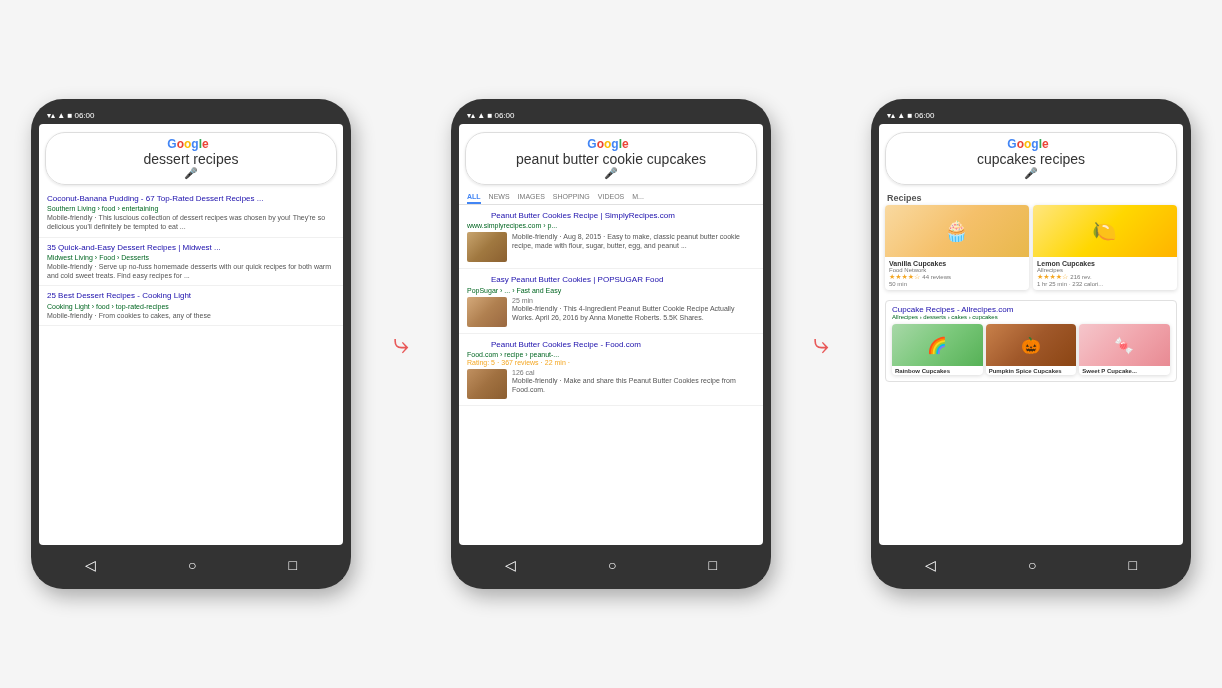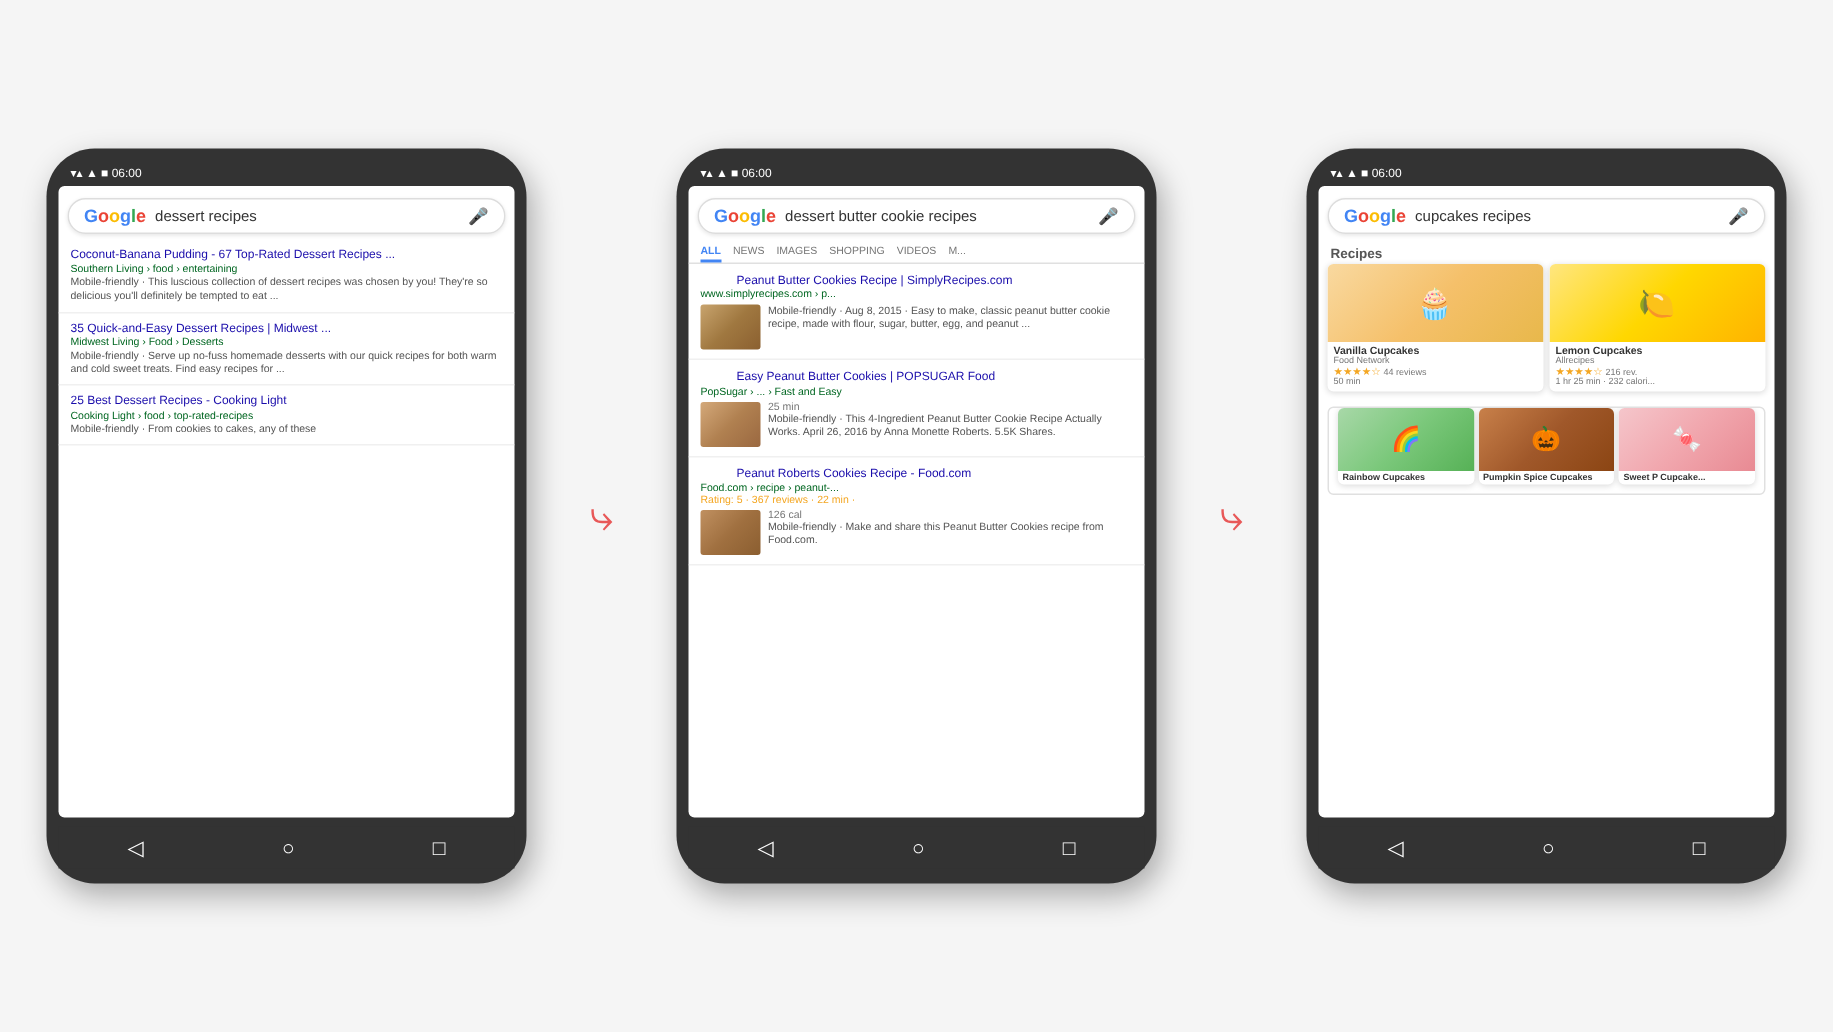"Google" .search-bar { flex-direction: none -> column }
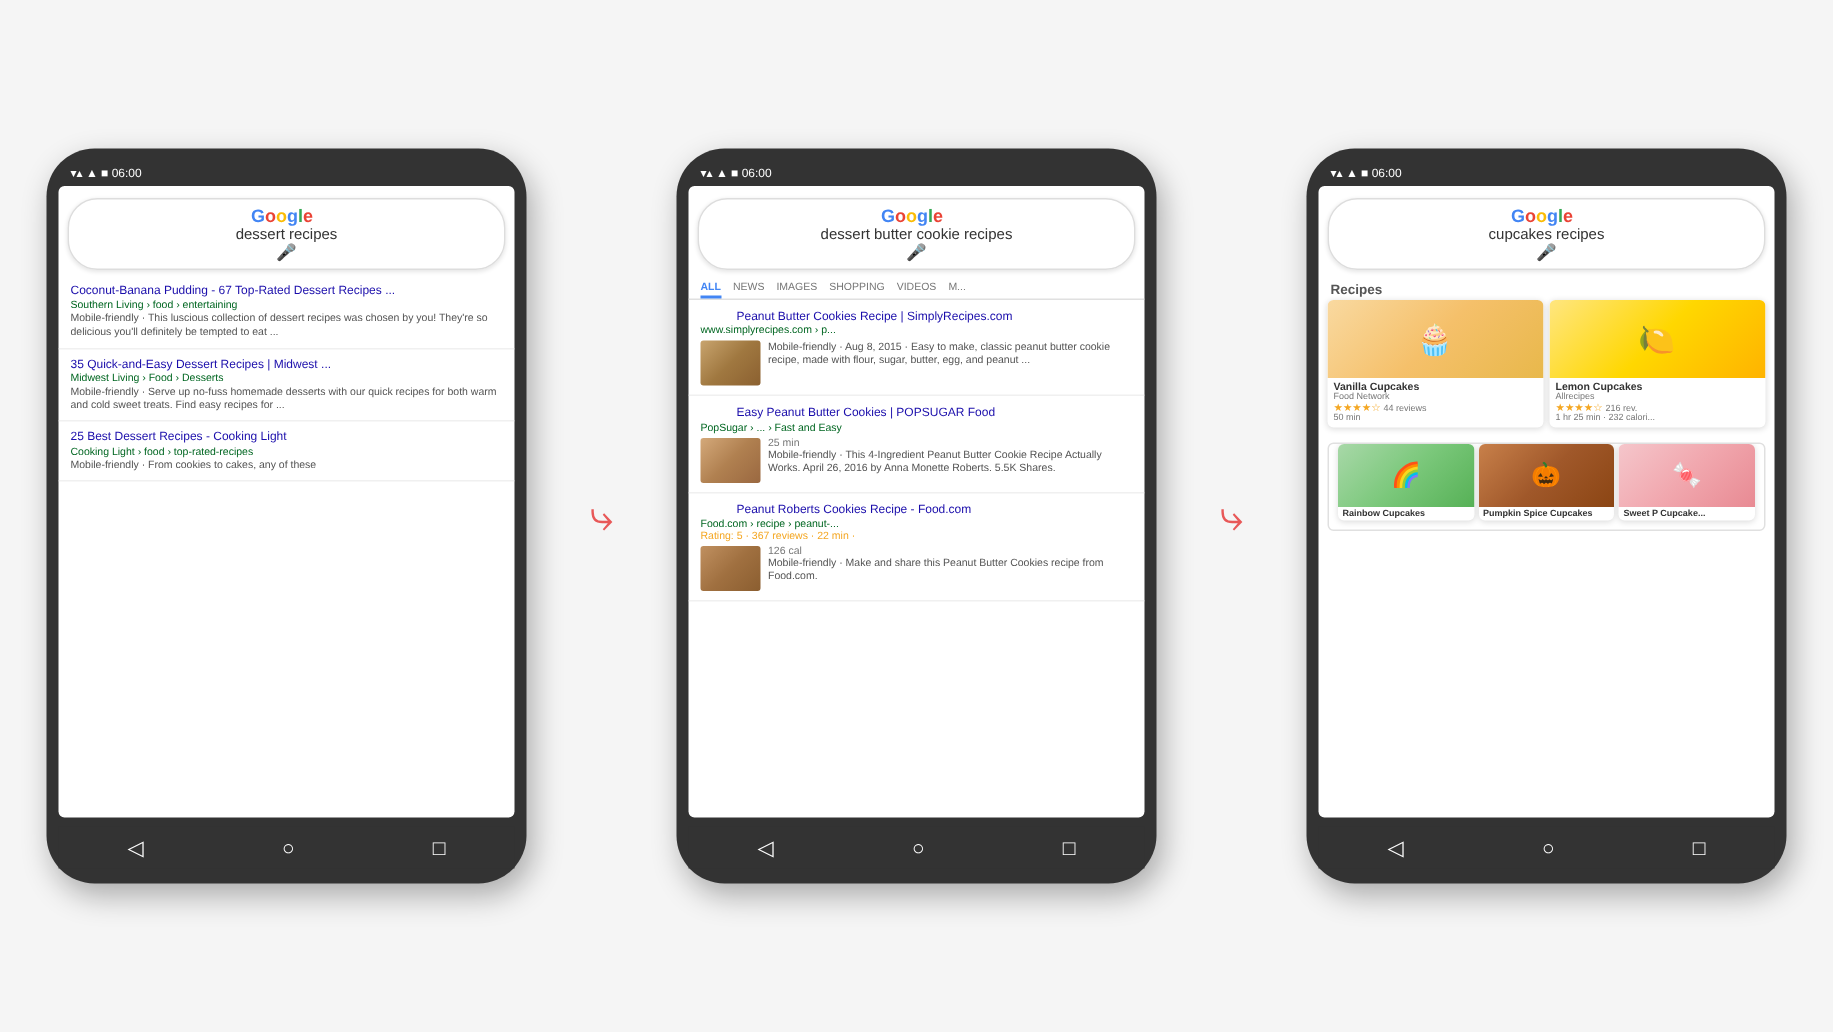"dessert recipes" .search-text { font-size: 10px -> 14px }
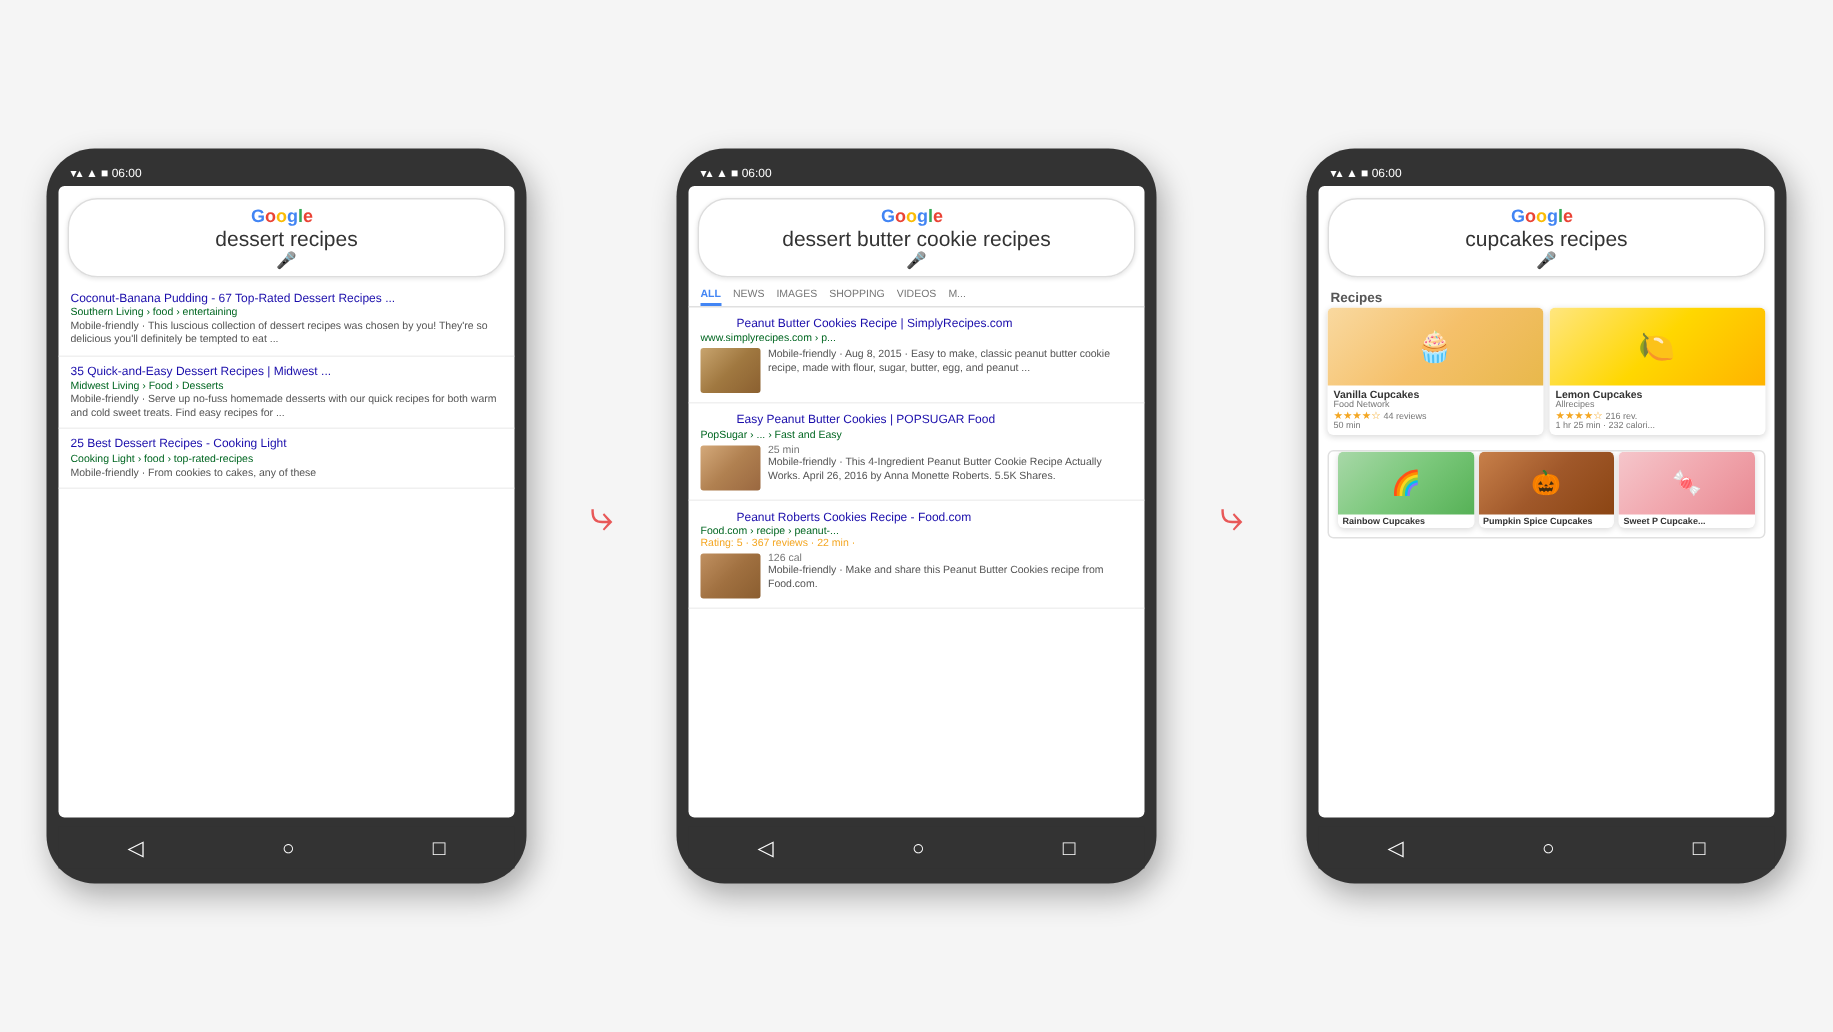"dessert butter cookie recipes" span.search-text { text: dessert butter cookie recipes -> peanut butter cookie cupcakes }
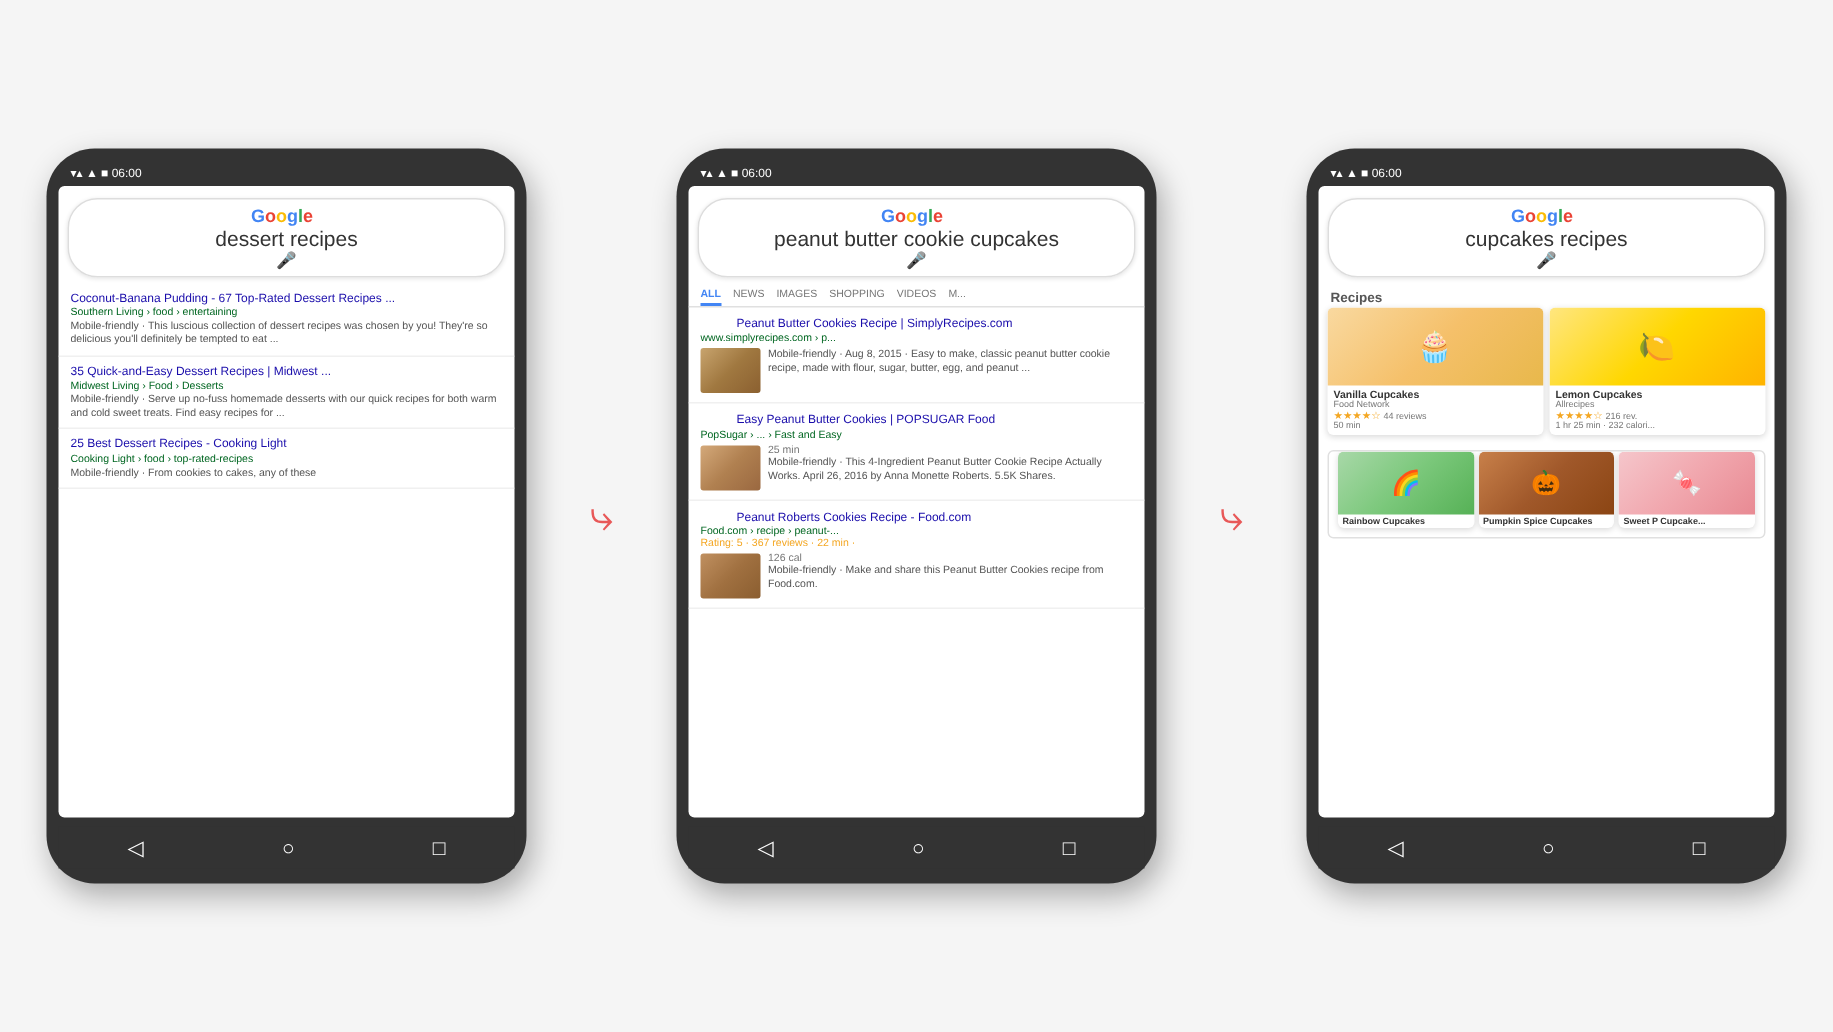"Cupcake Recipes - Allrecipes.com" div.recipe-header { html: none -> <div> <div>Cupcake Recipes - Allrecipes.com</div> <div>Allrecipes › desserts › cakes › cupcakes</div> </div> }
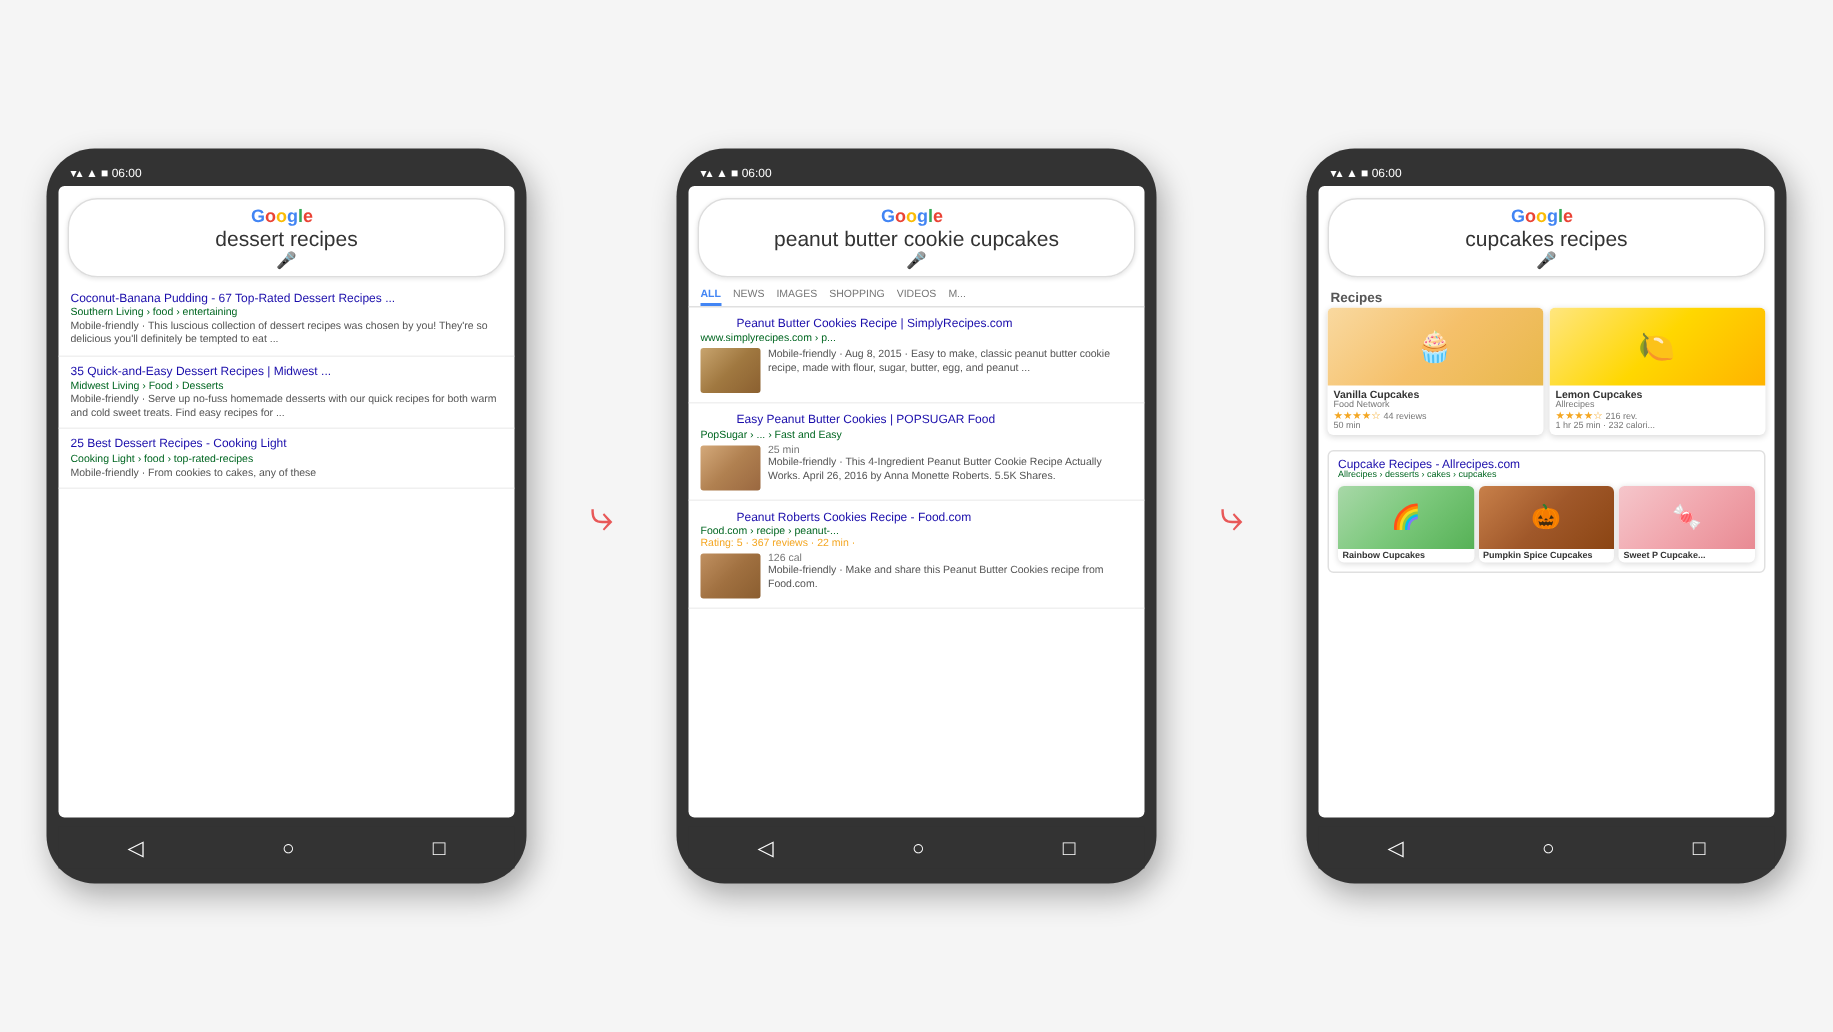"Peanut Roberts Cookies Recipe -" div.snippet-title { text: Roberts -> Butter }
